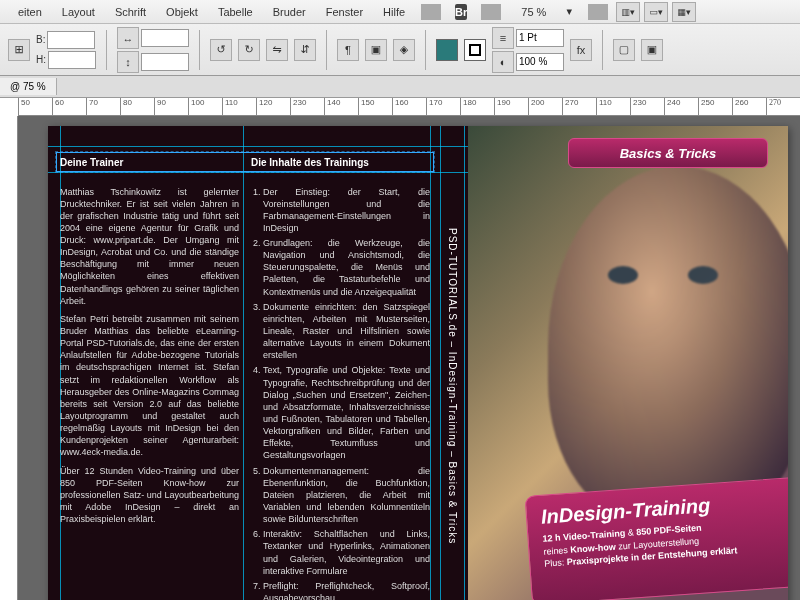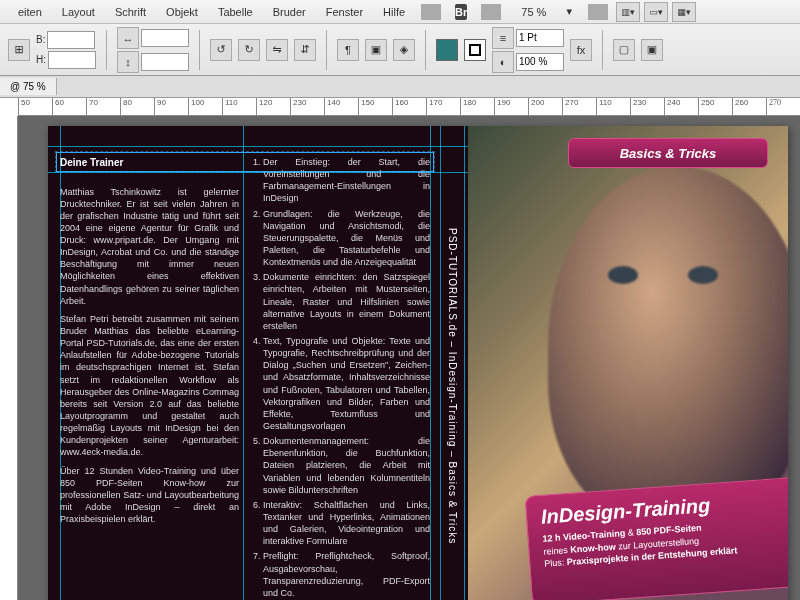"Die Inhalte des Trainings" h4 { html: none -> <h4>Die Inhalte des Trainings</h4> }
